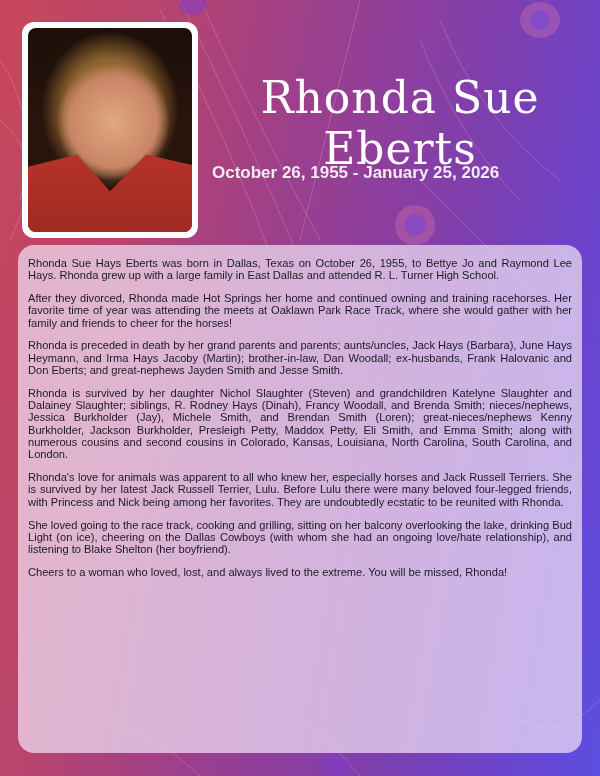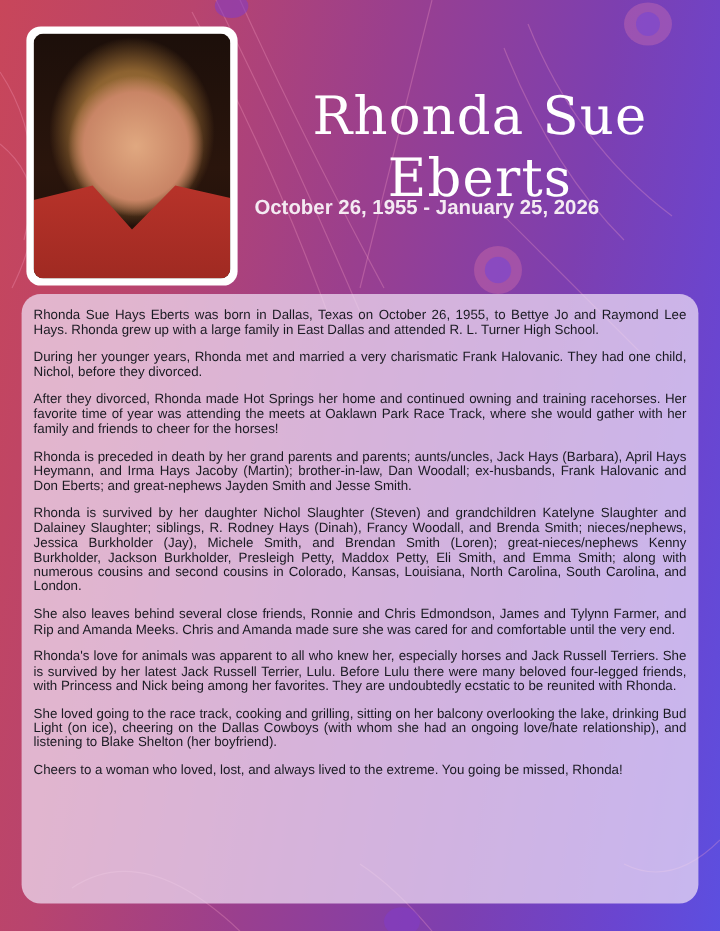"During her younger years, Rhonda" p { html: <p>During her younger years, Rhonda met and married a very charismatic Frank Halovanic. They had one child, Nichol, before they divorced.</p> -> none }
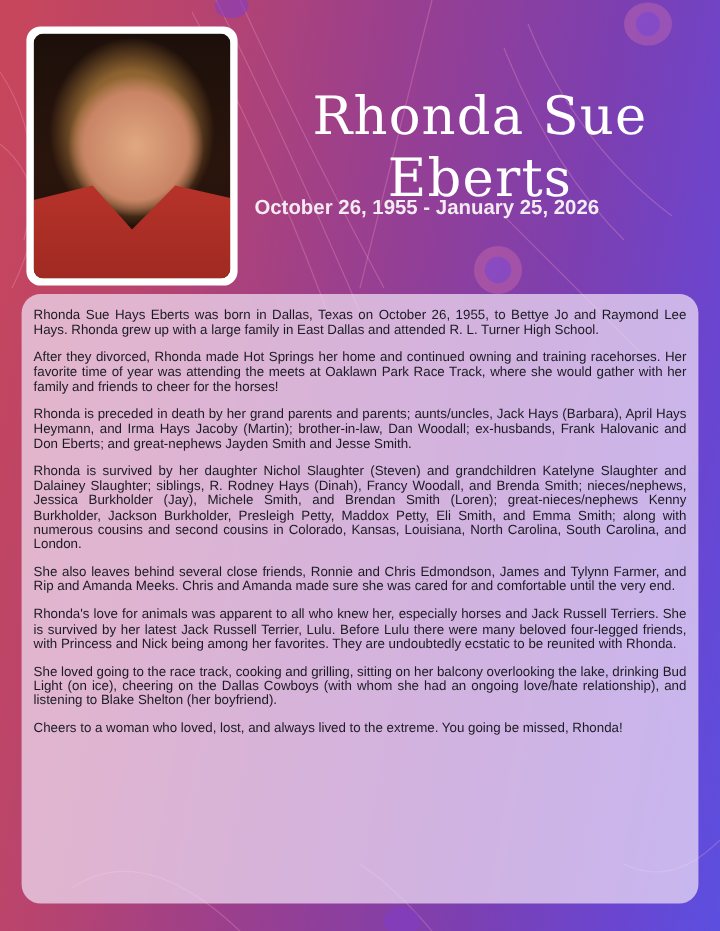"Rhonda is preceded in death" p { text: April -> June }
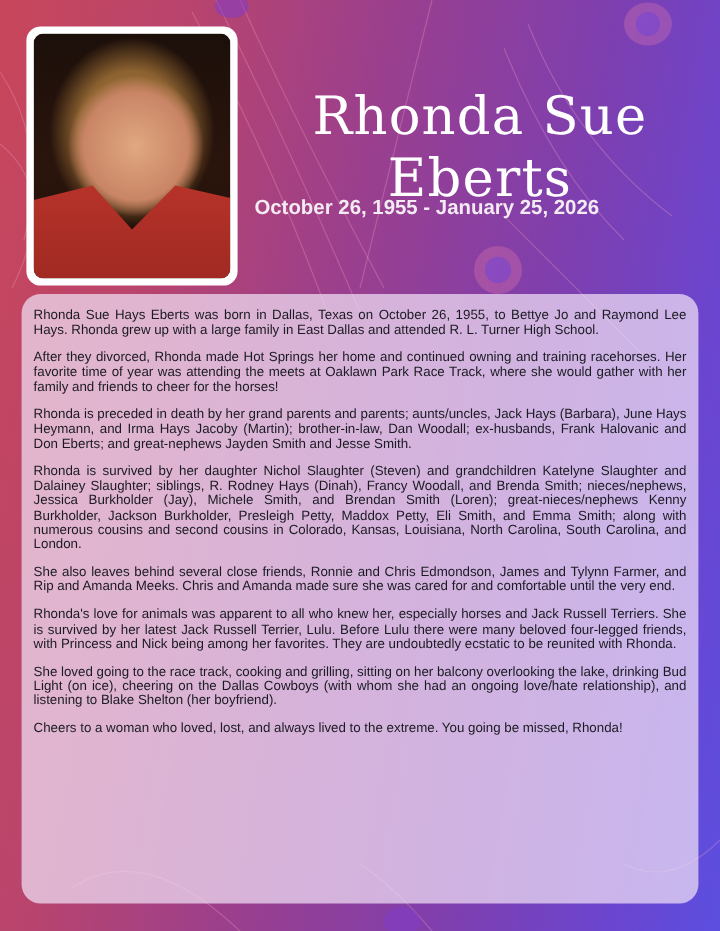"She also leaves behind several" p { html: <p>She also leaves behind several close friends, Ronnie and Chris Edmondson, James and Tylynn Farmer, and Rip and Amanda Meeks. Chris and Amanda made sure she was cared for and comfortable until the very end.</p> -> none }
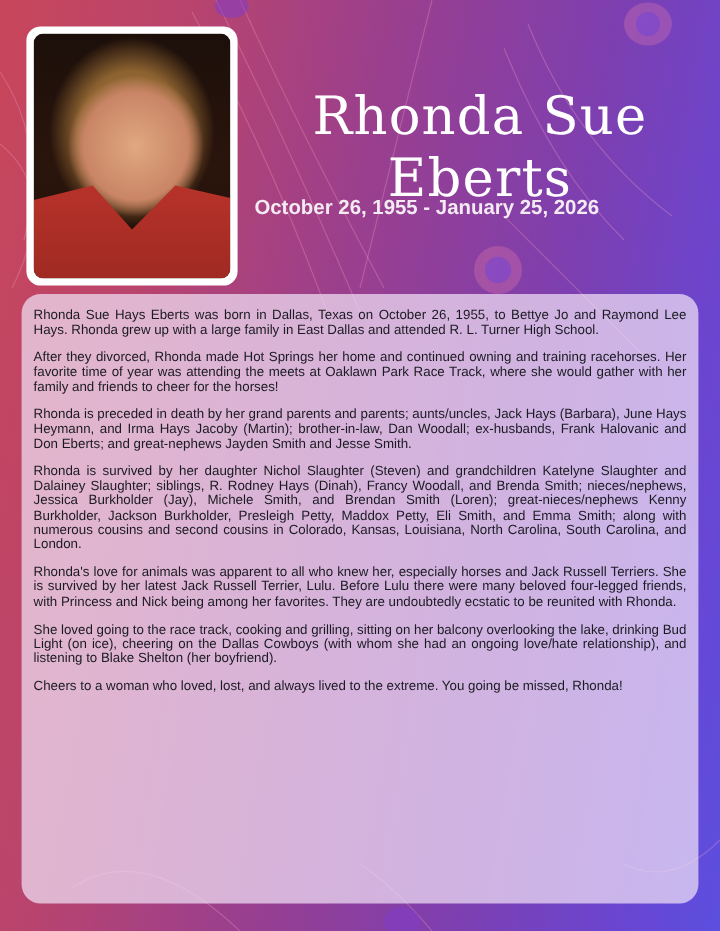"Cheers to a woman who" p.last { text: going -> will }
